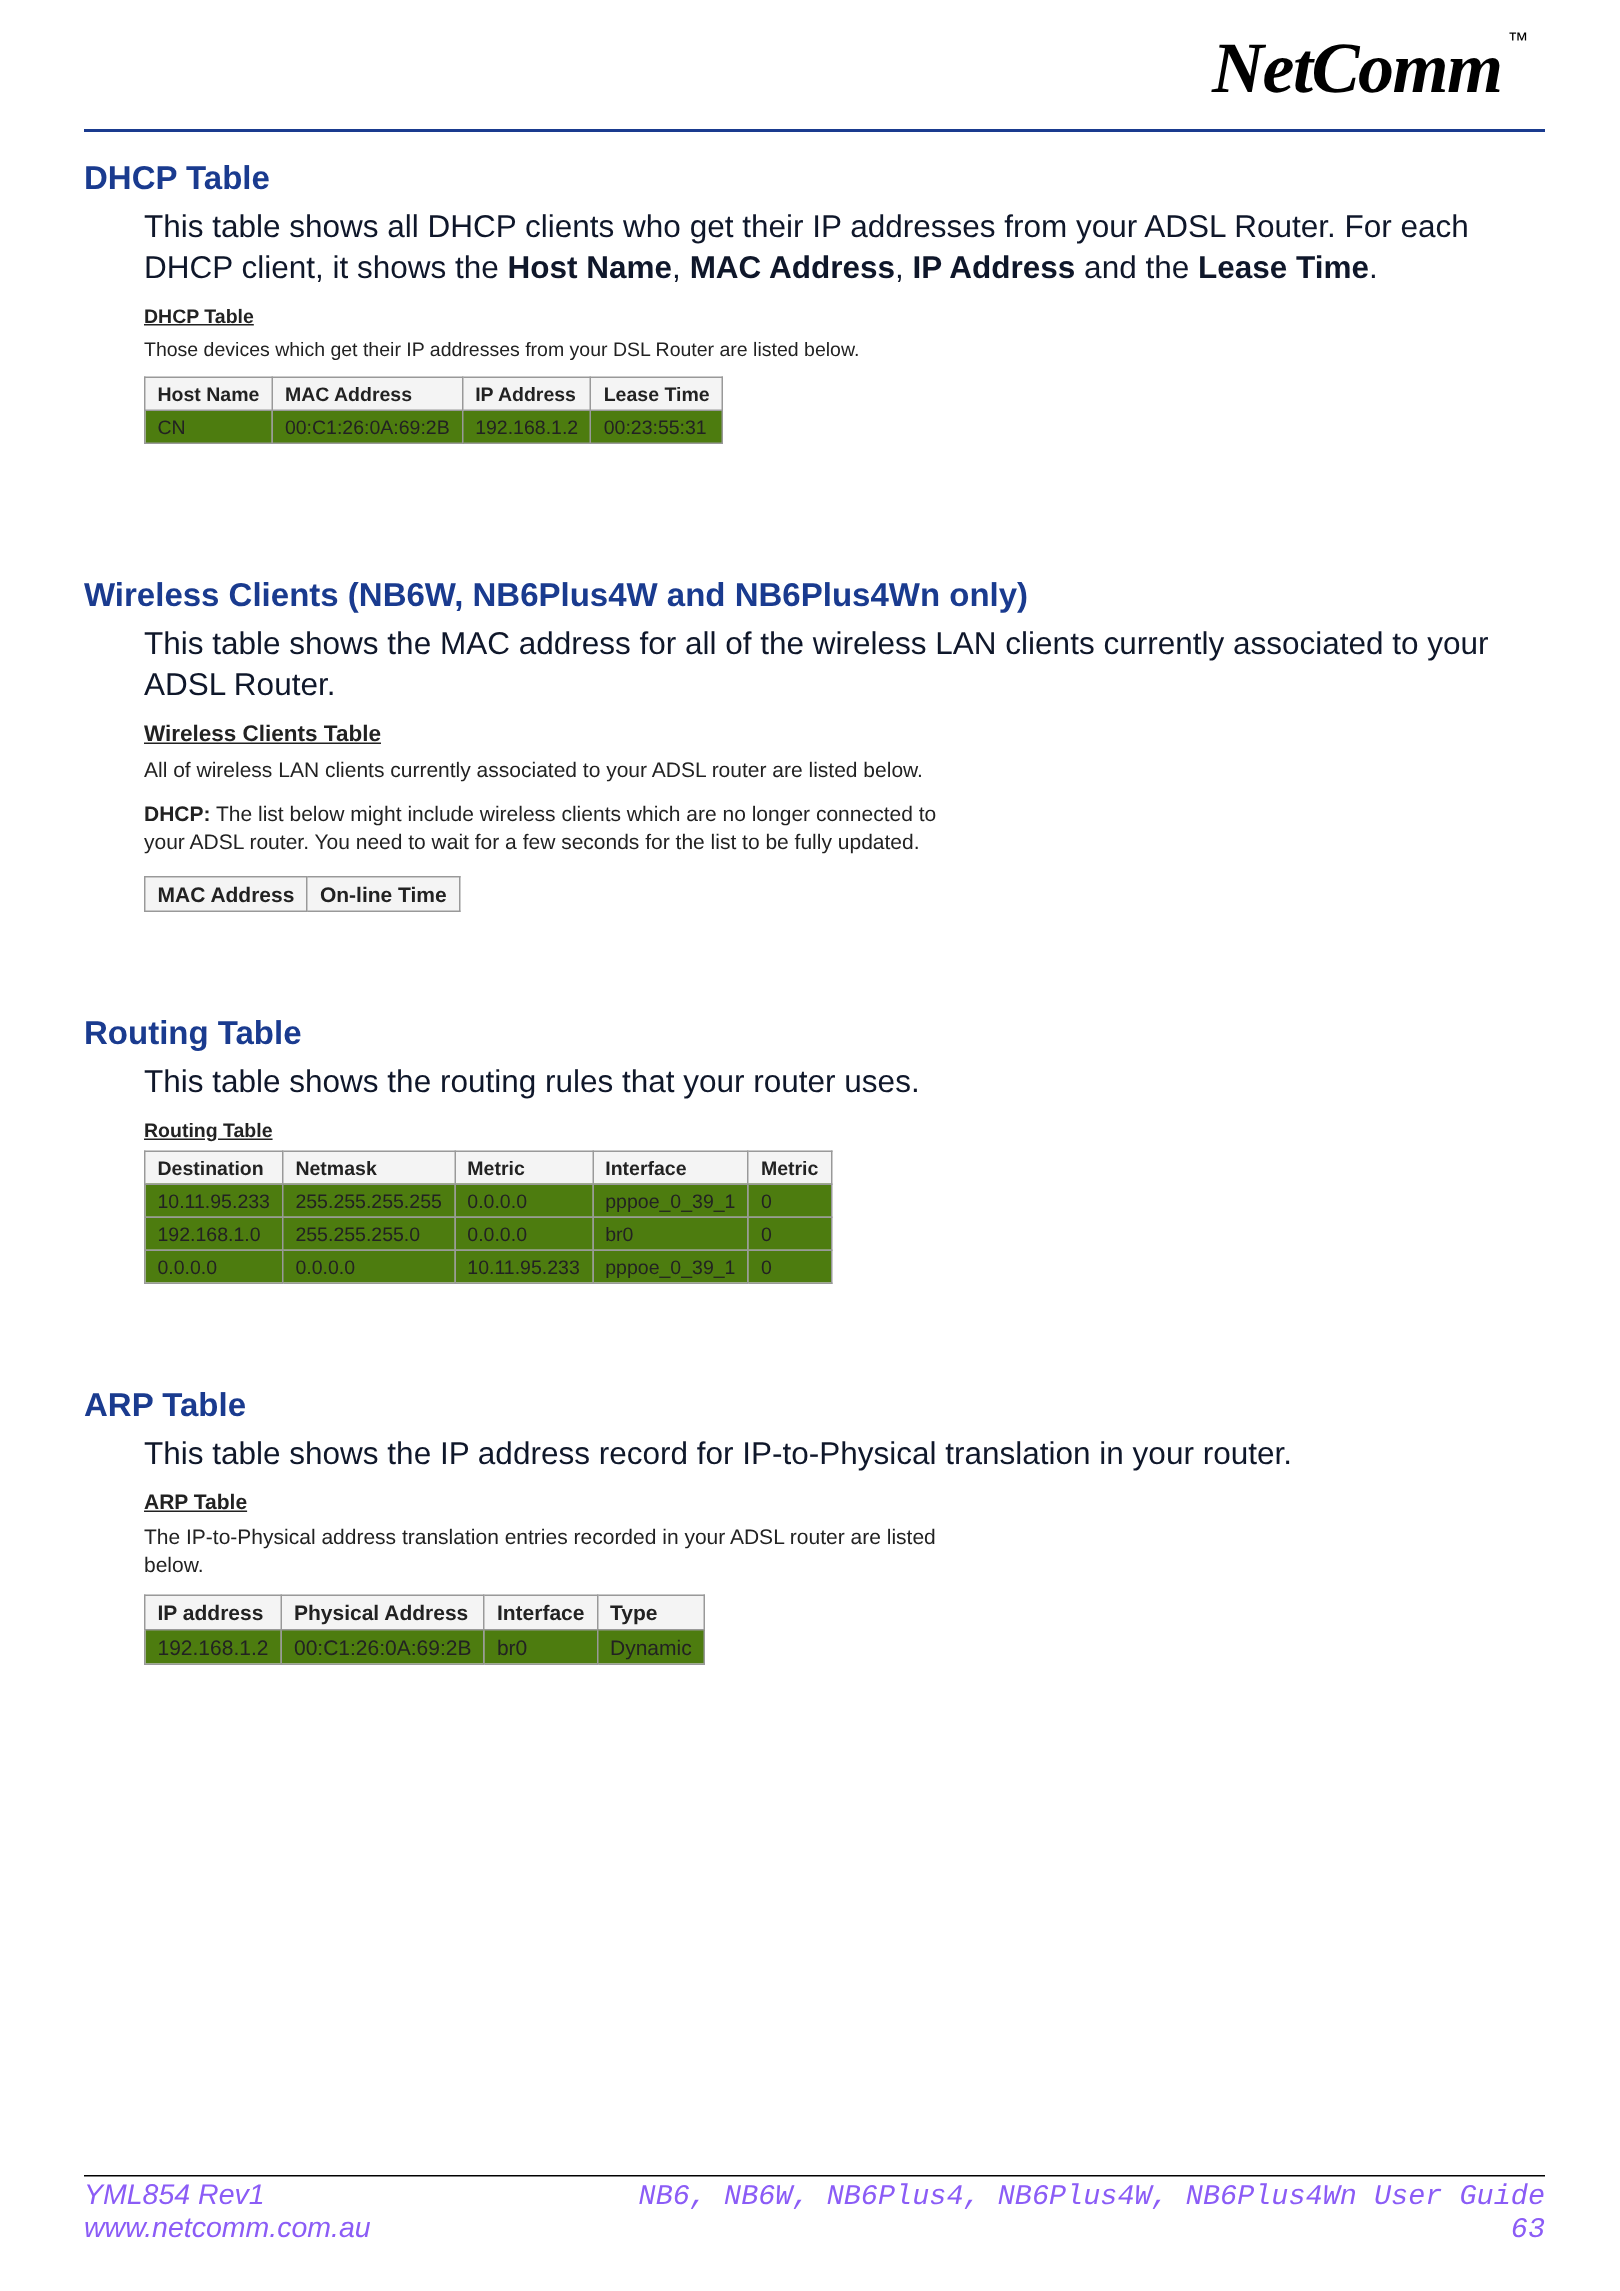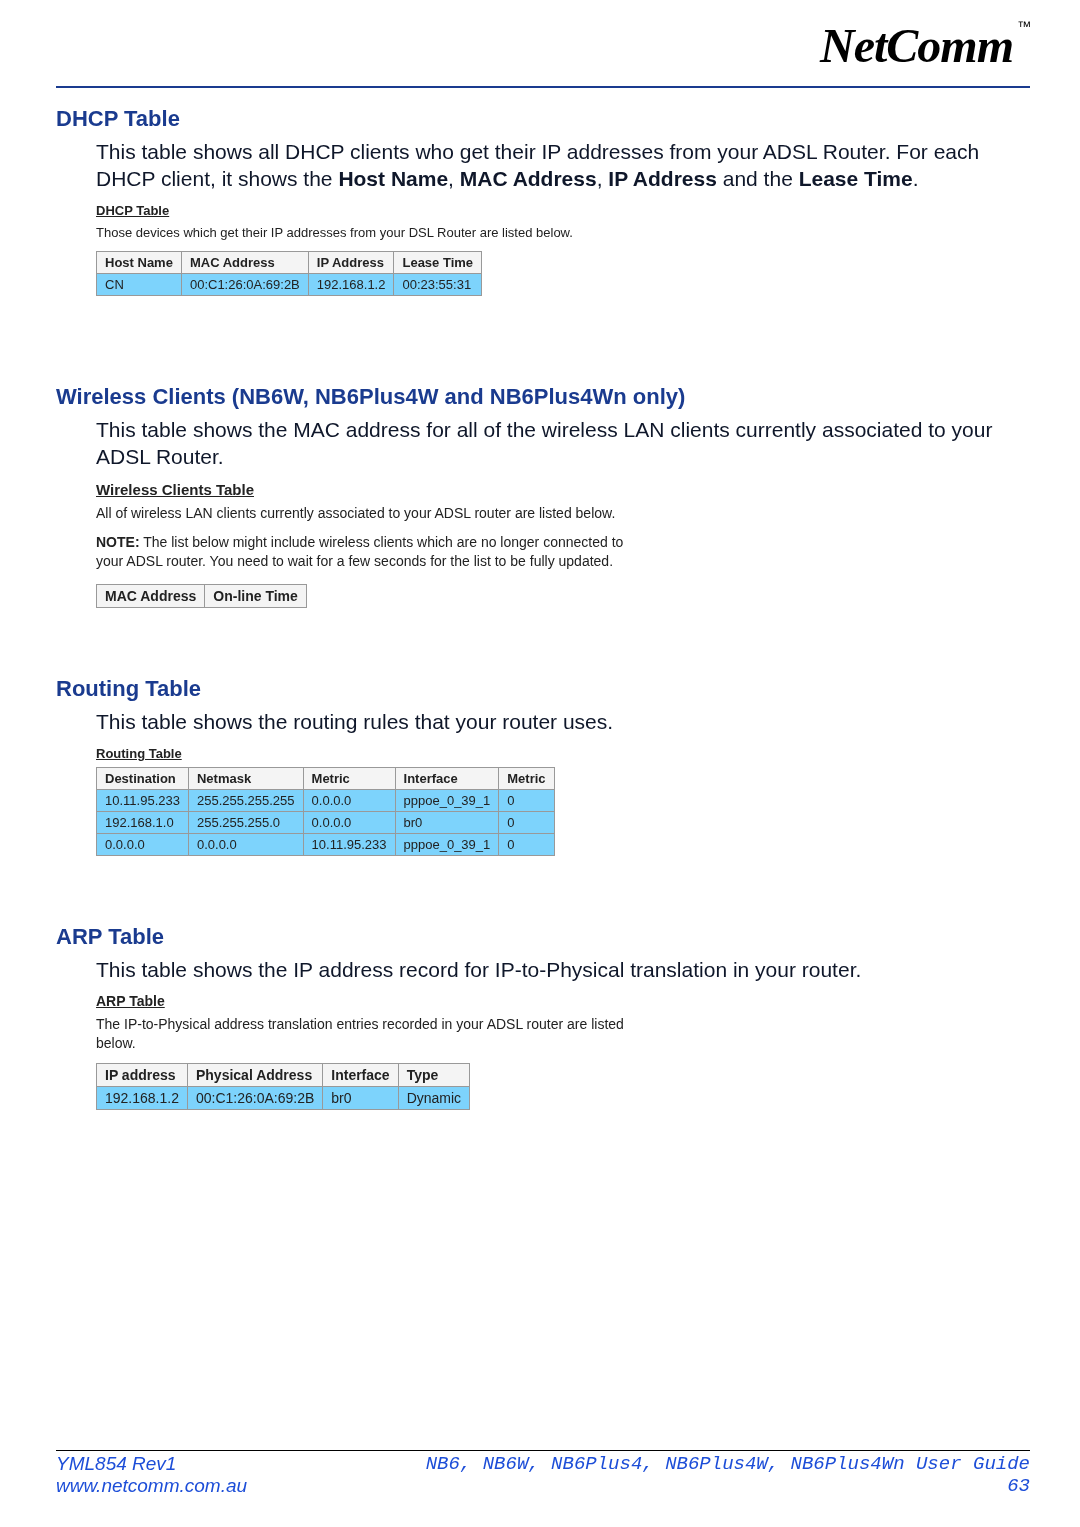"NetComm ™" .brand { right: 50px -> 62px }
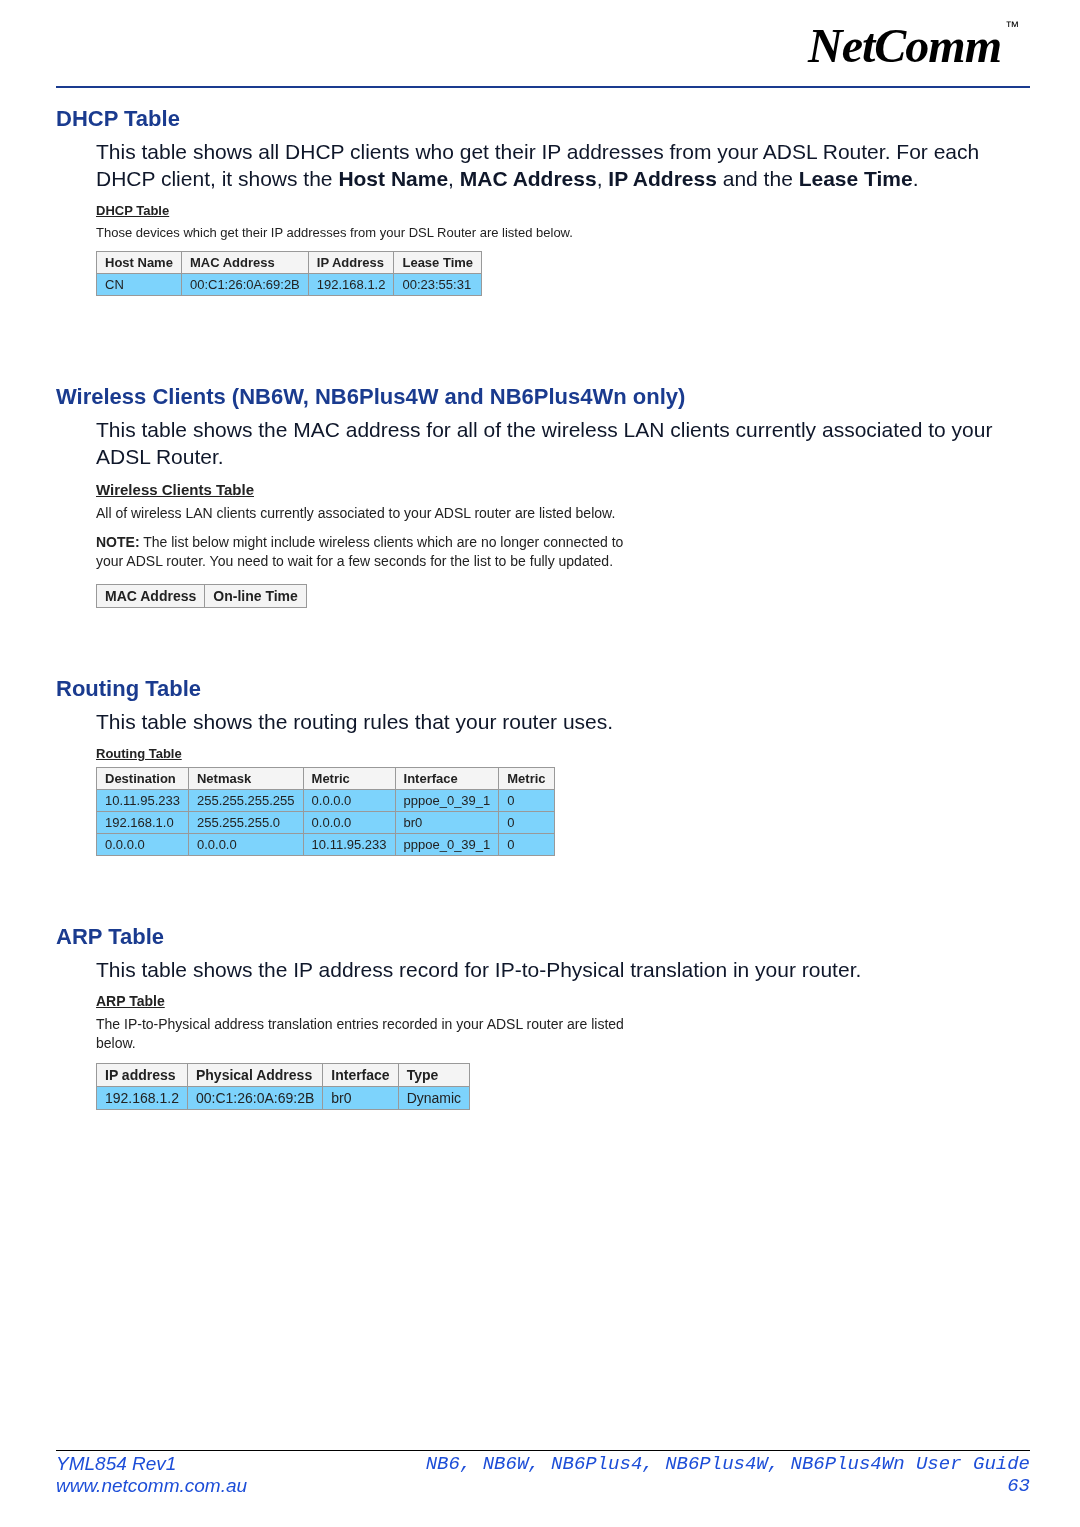"CN" table.data th, table.data td { background: #7dd3fc -> #4d7c0f }
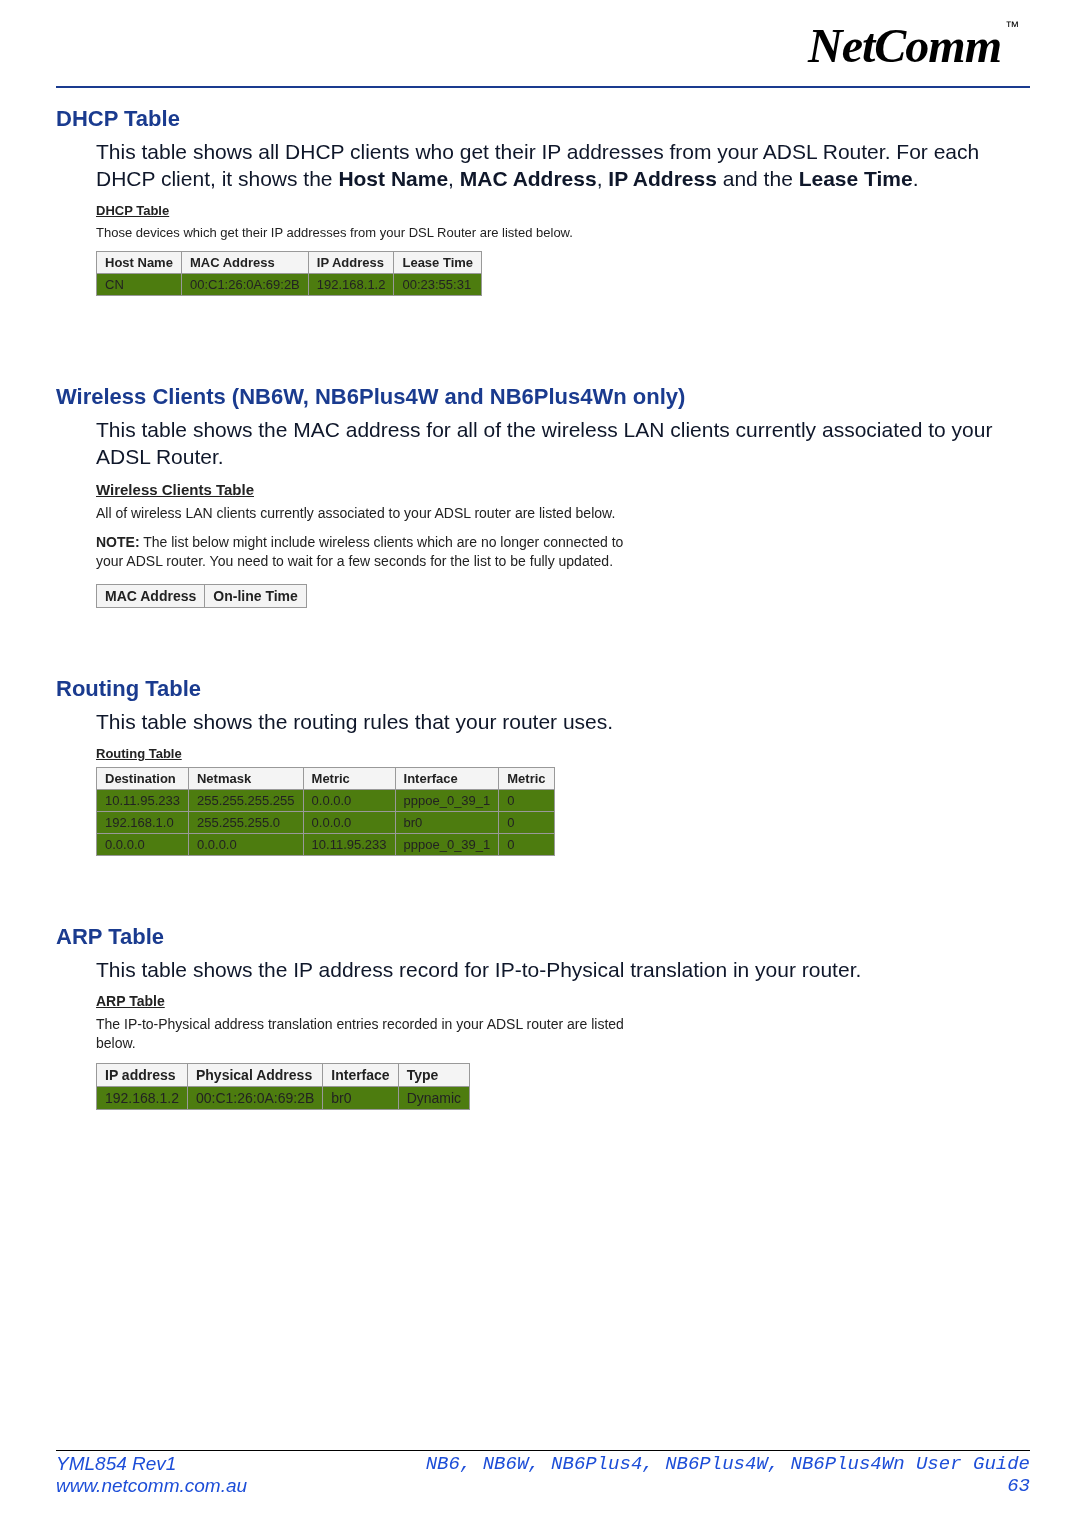"NOTE:" b { text: NOTE -> DHCP }
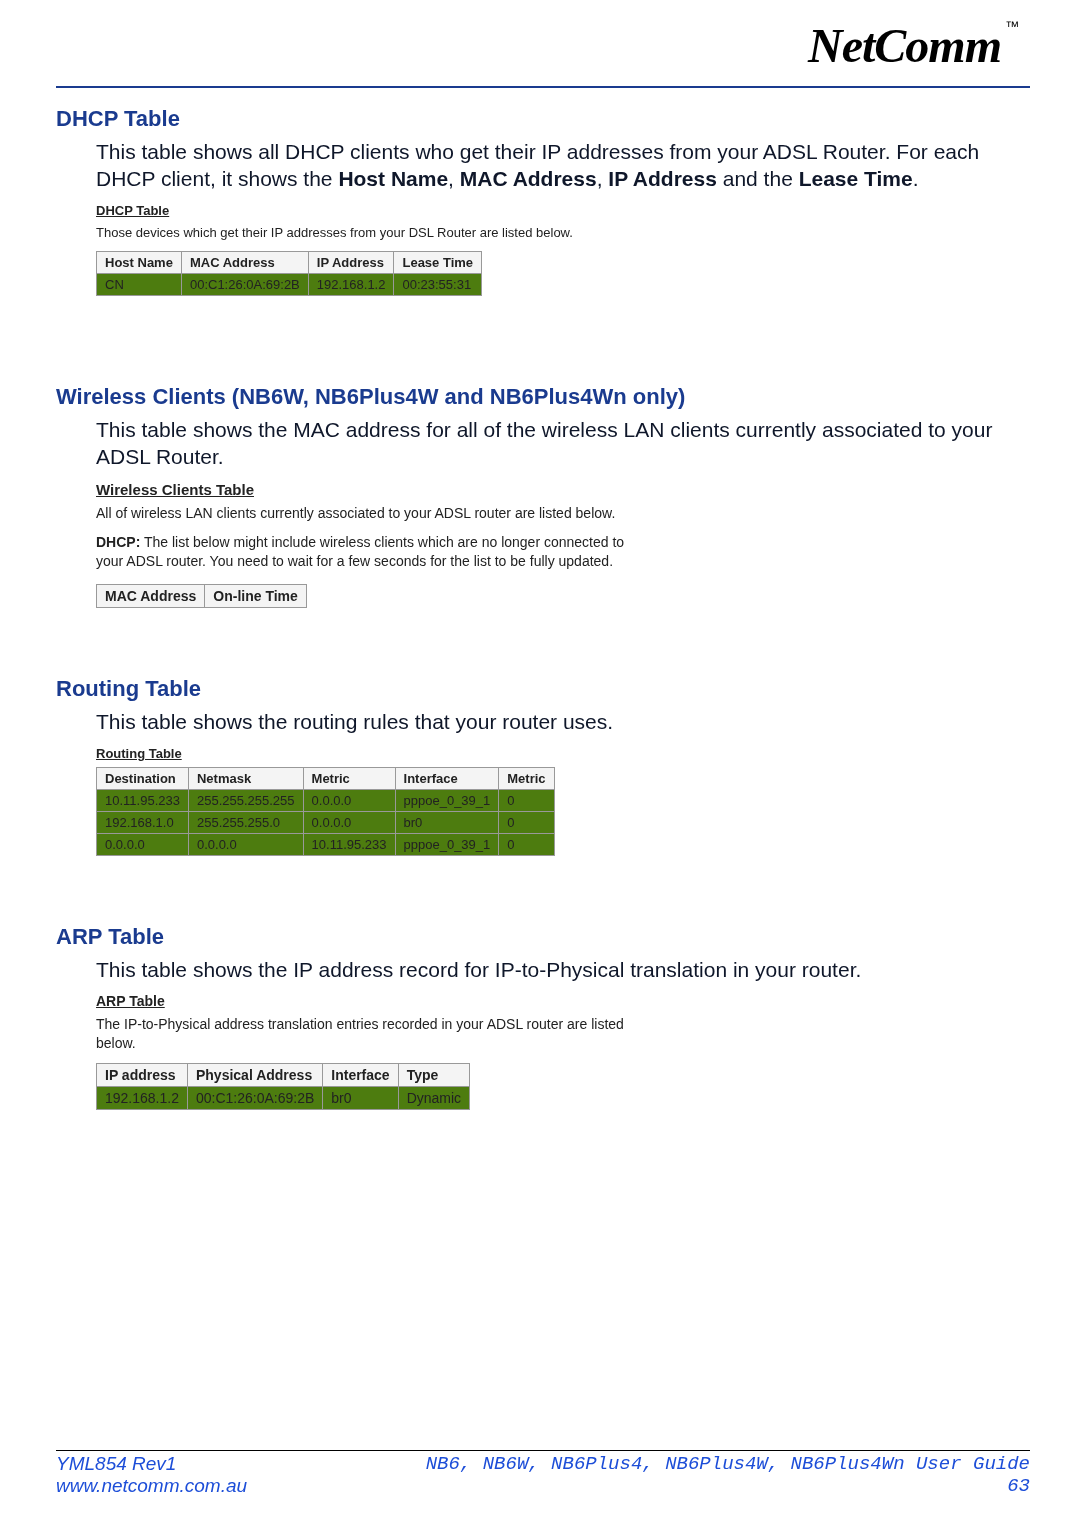"YML854 Rev1" .footer-row { color: #1d4ed8 -> #8b5cf6 }
